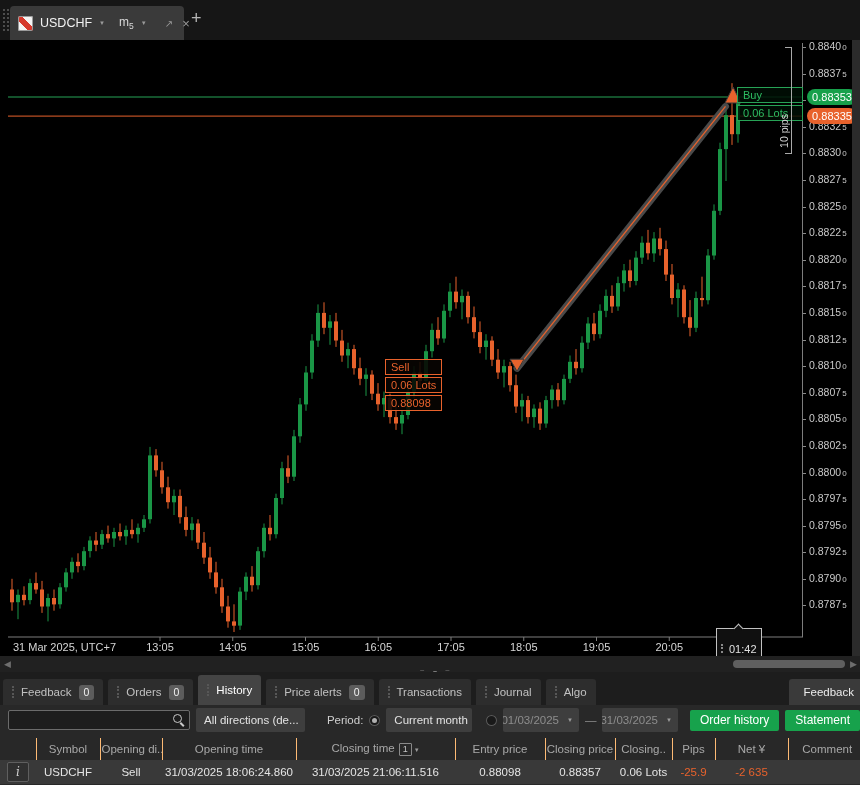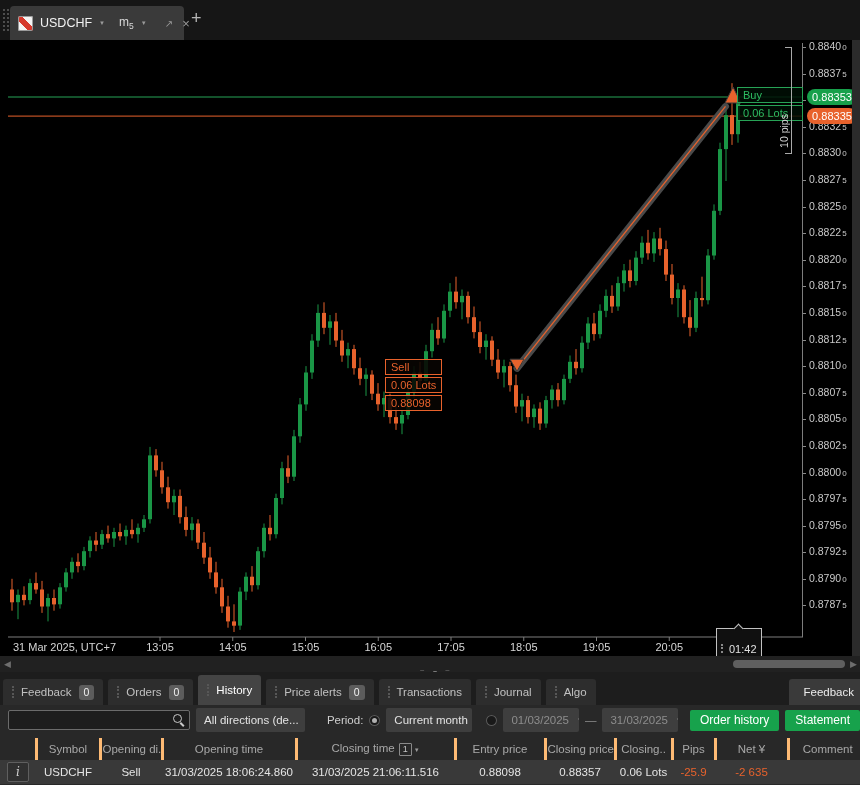"01/03/2025" .sel.dis { justify-content: none -> flex-end }
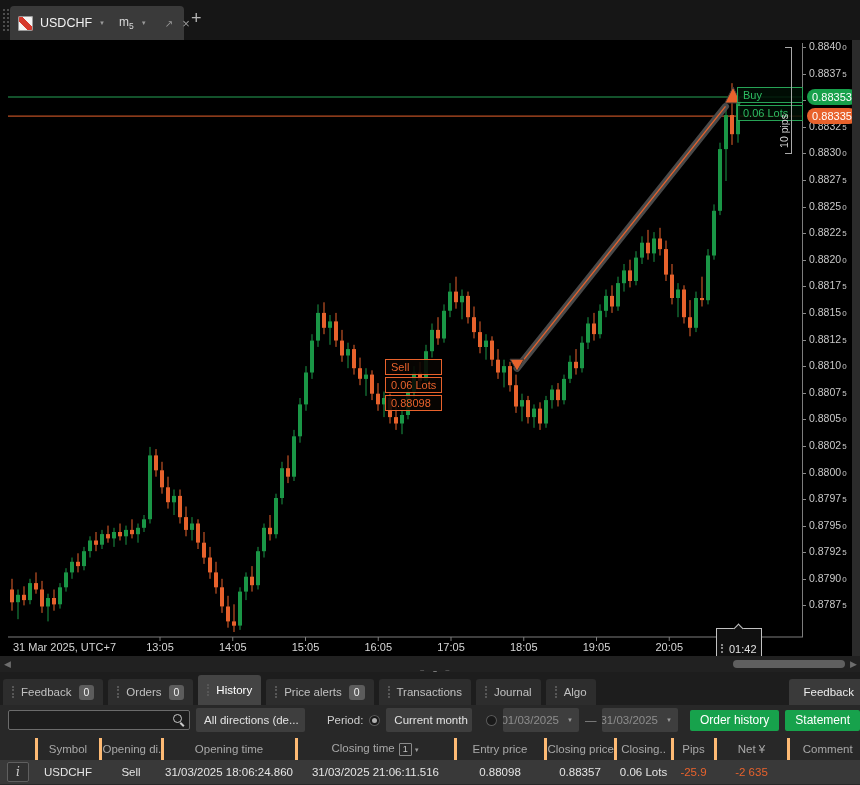"Symbol" table.hist th { border-right: 3px solid #fdba74 -> 1px solid #fdba74 }
